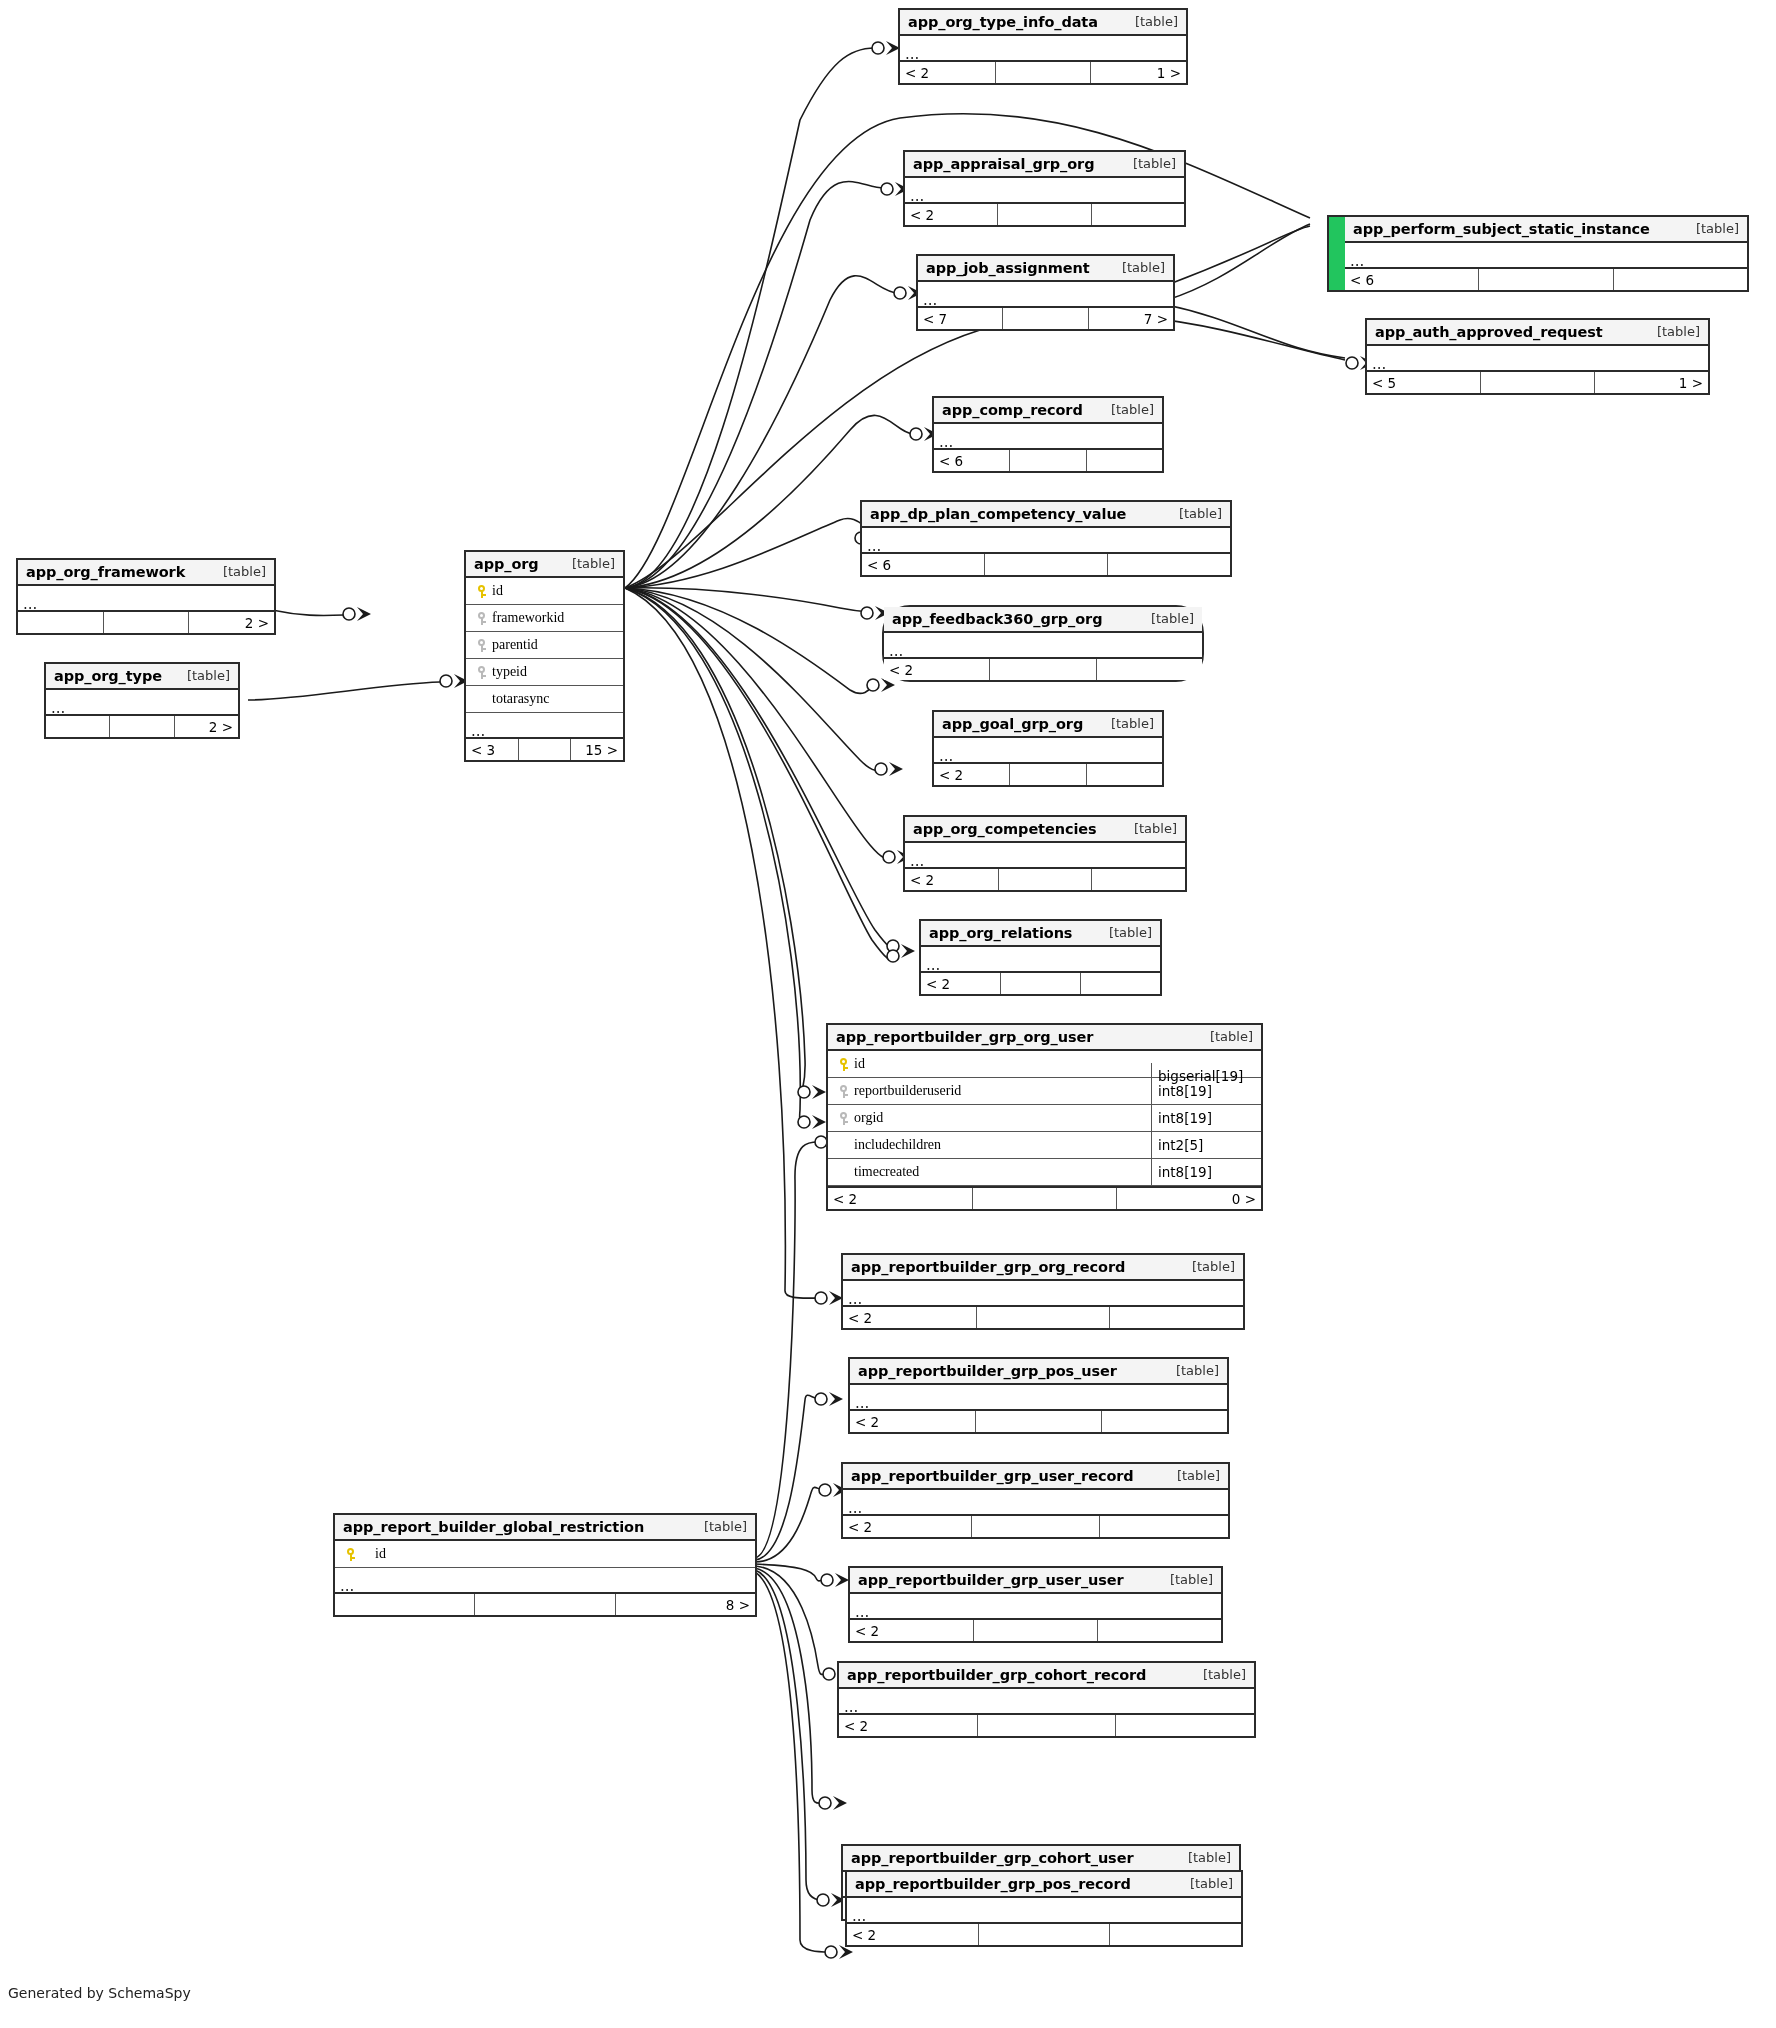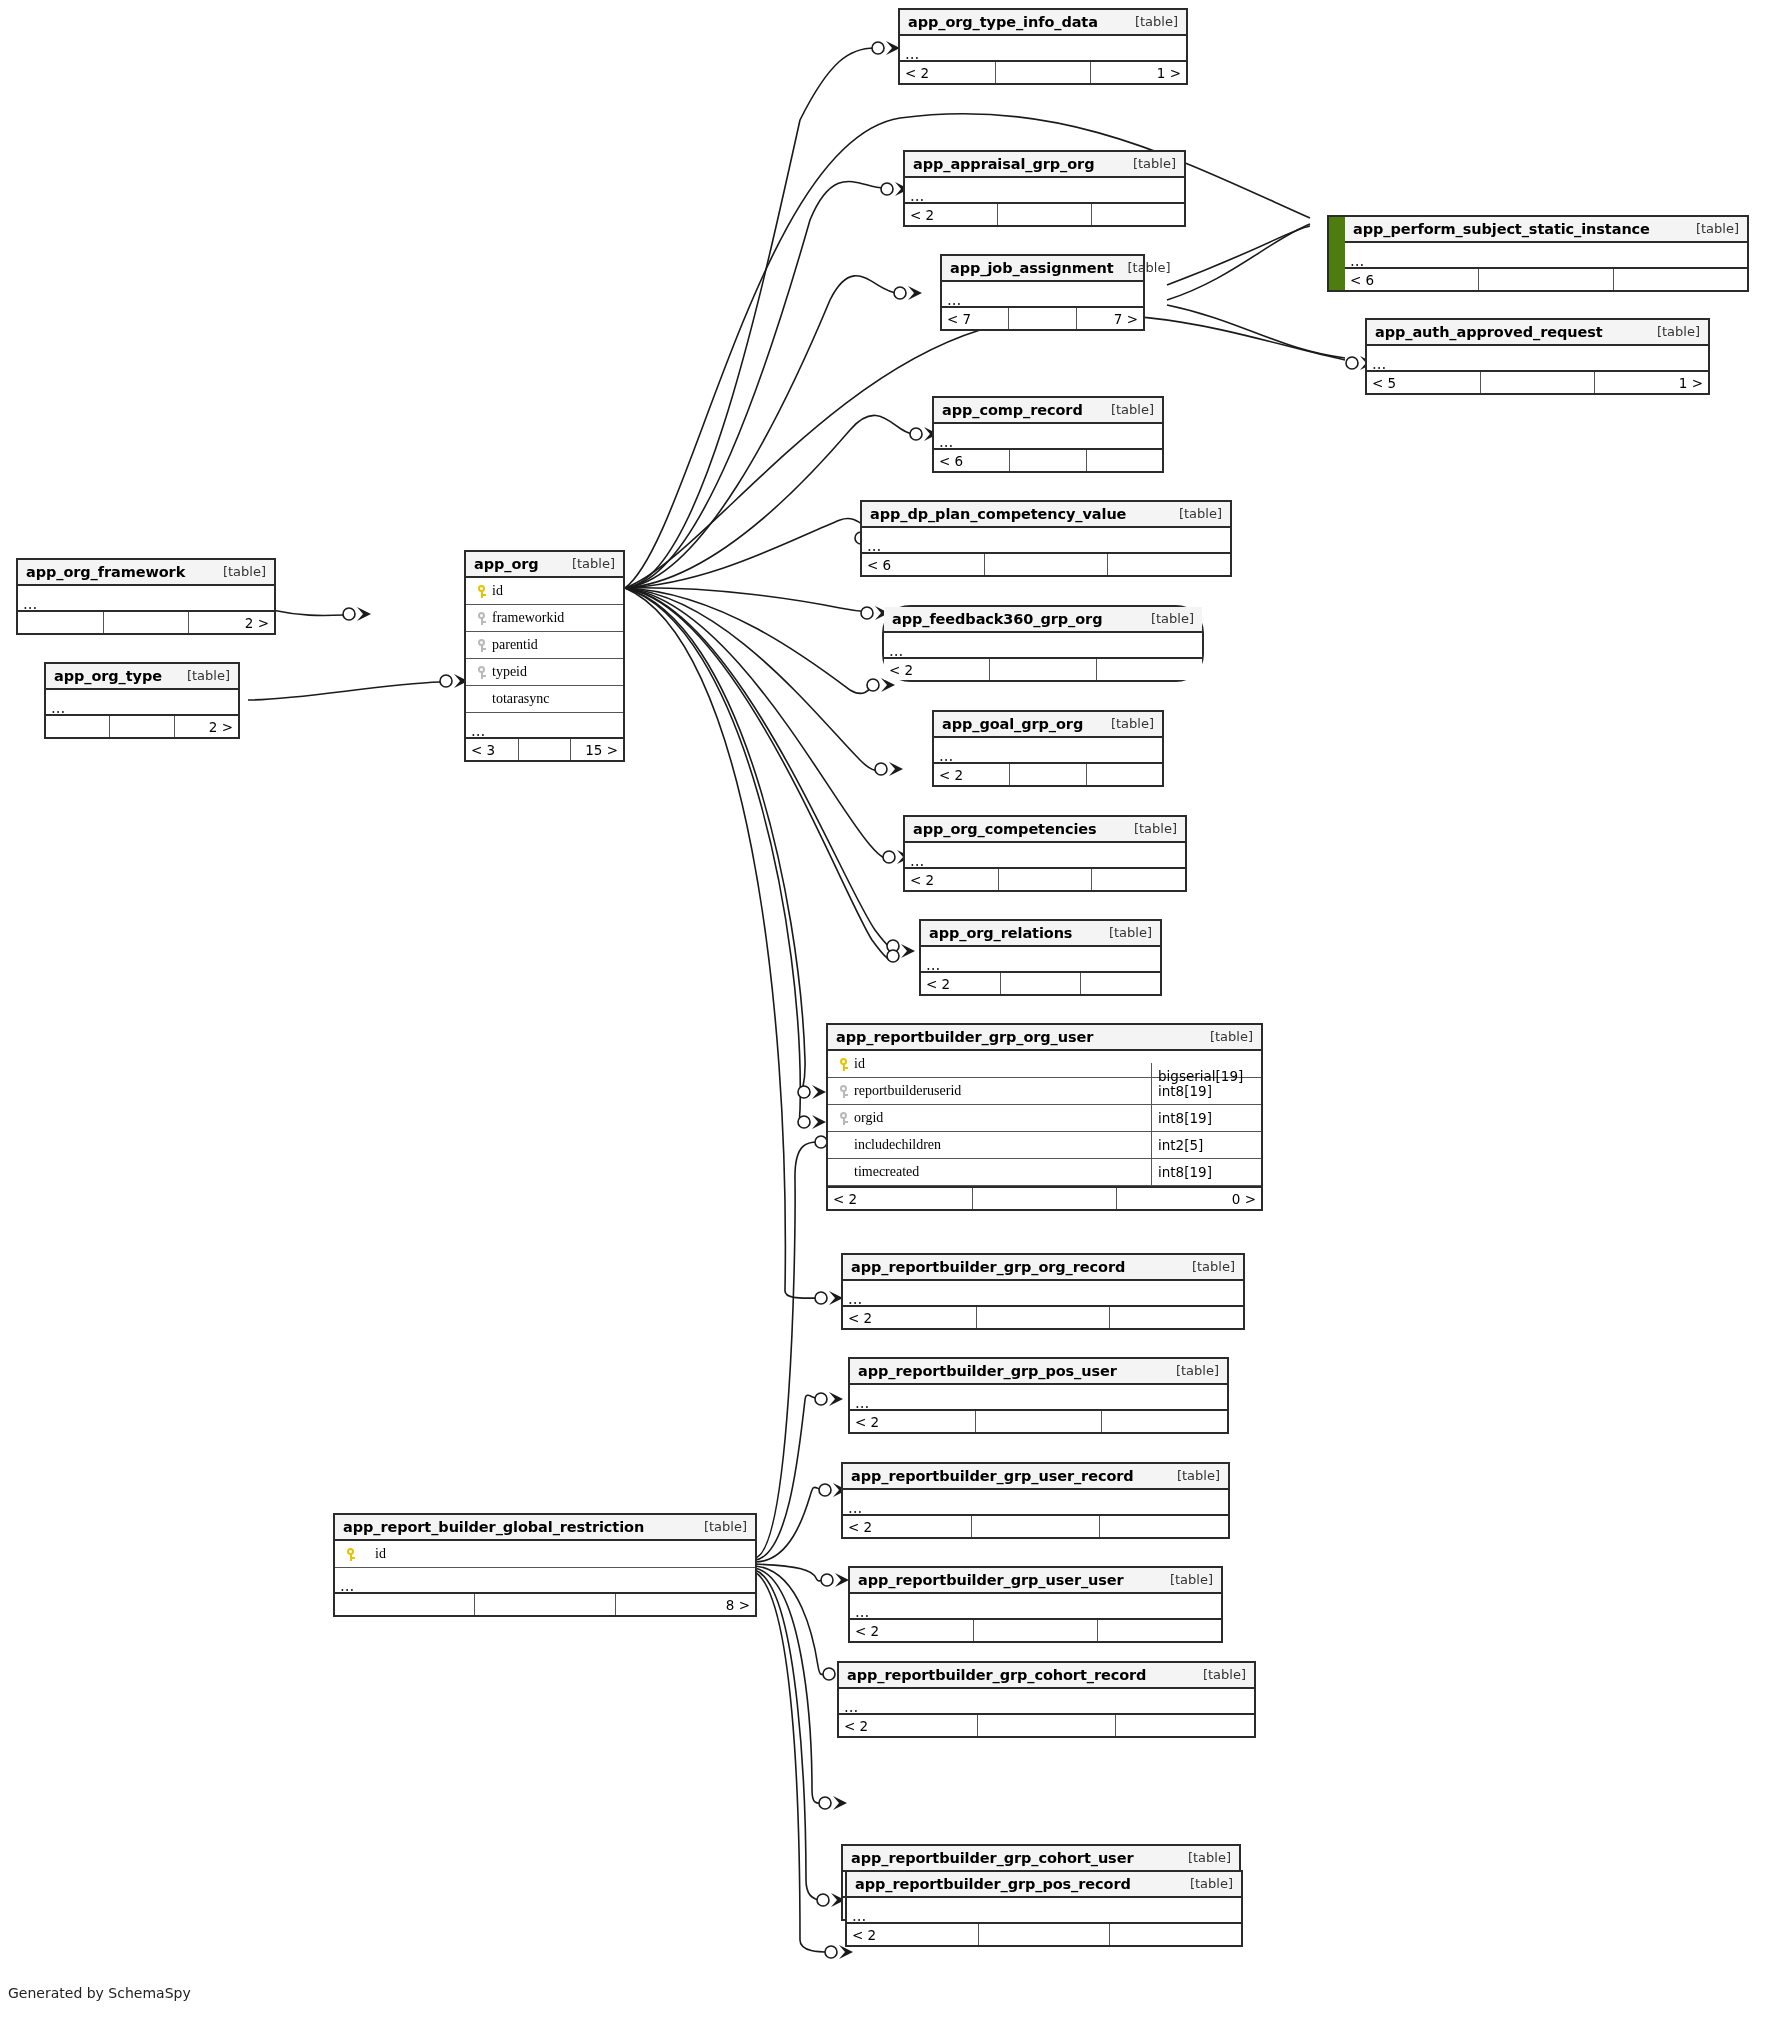"app_org_type_info_data" .tbl { background: #4d7c0f -> #22c55e }
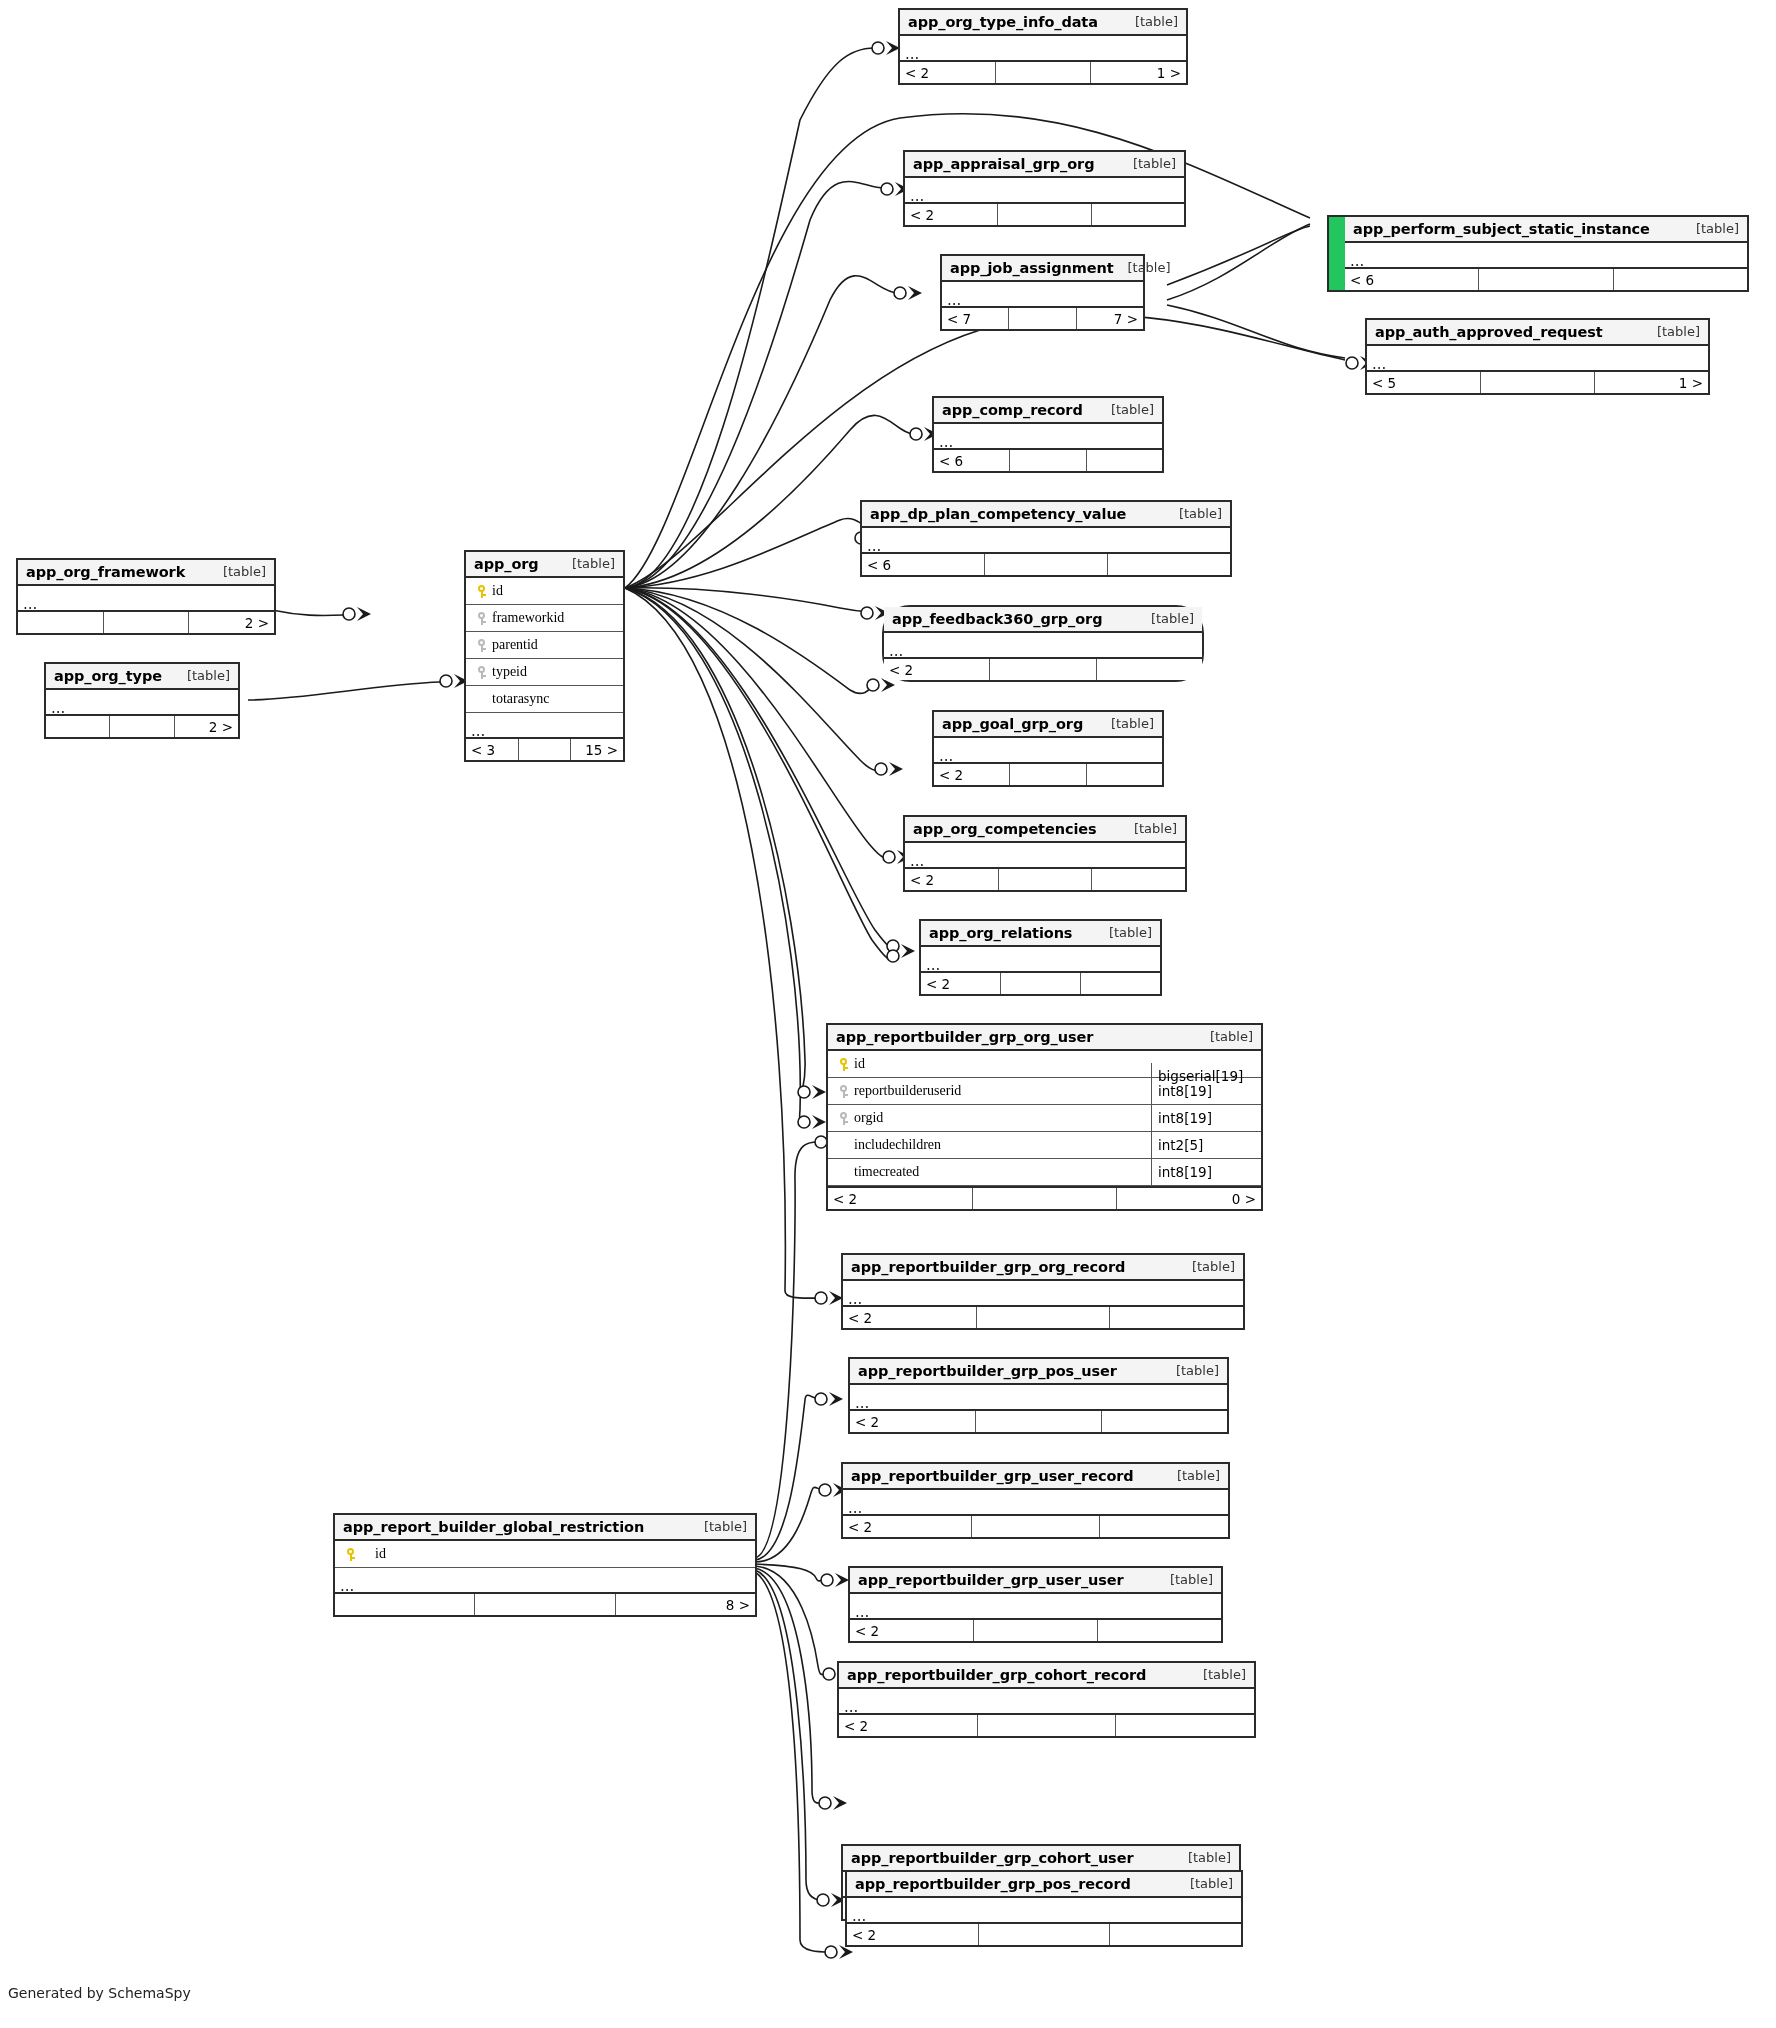"app_job_assignment" div.tbl { margin-left: 24px -> none; width: 205px -> 259px }
